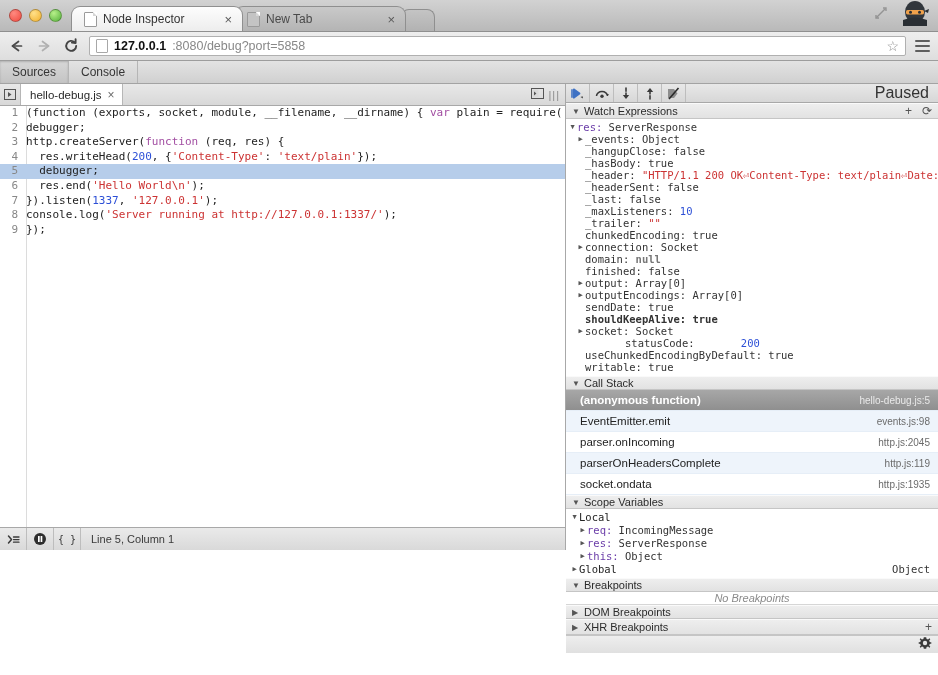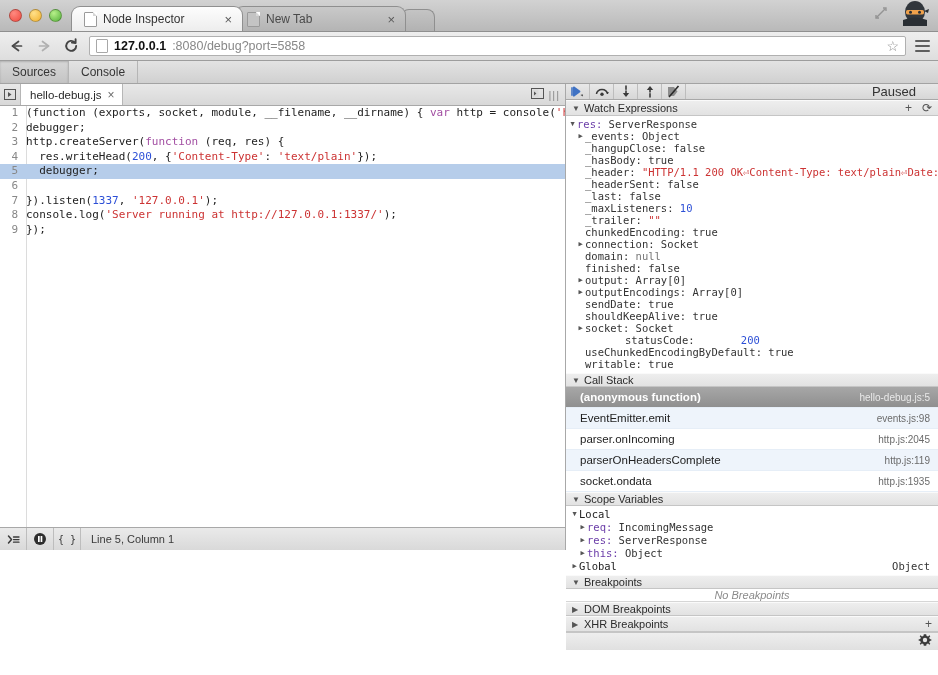"Paused" .paused { font-size: 13px -> 16px; padding-right: 22px -> 9px }
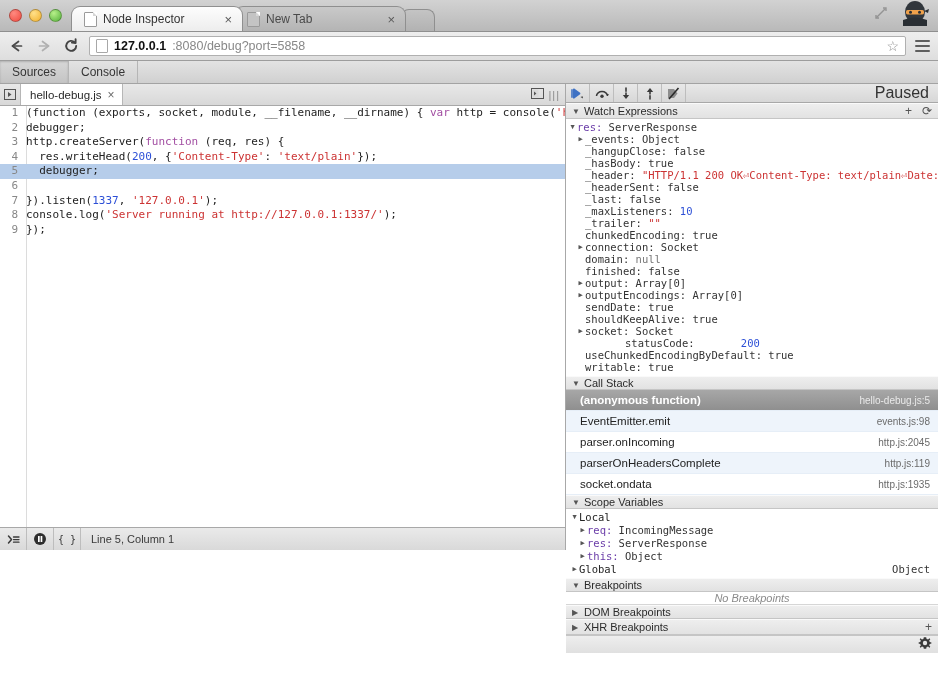"http = console(" span { text: http = console -> plain = require }
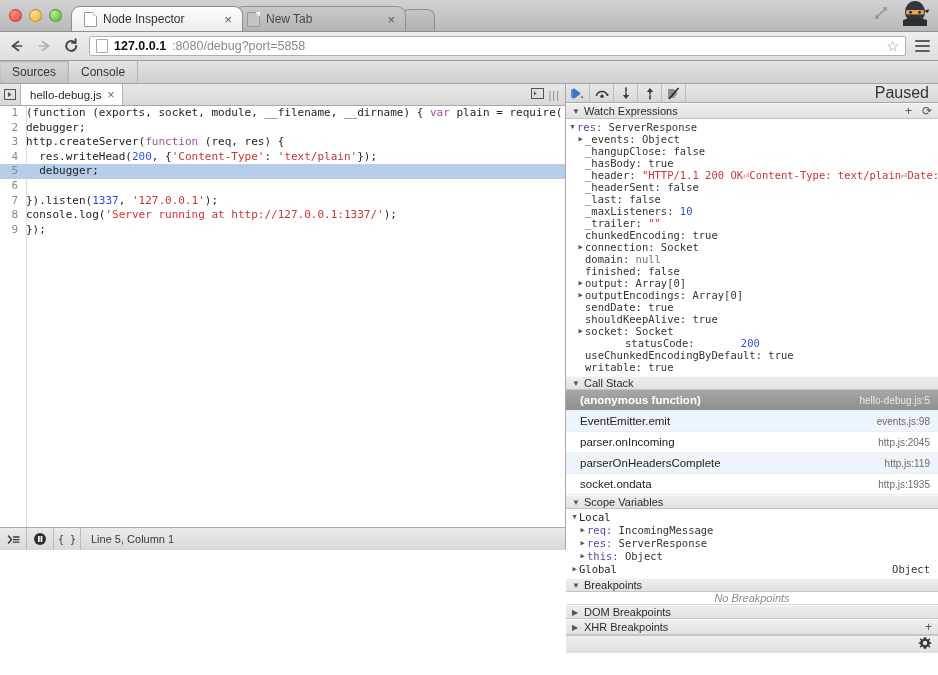"res.end('Hello World\n');" span.codetext { html: none -> <span><span> res.end(</span><span>'Hello World\n'</span><span>);</span></span> }
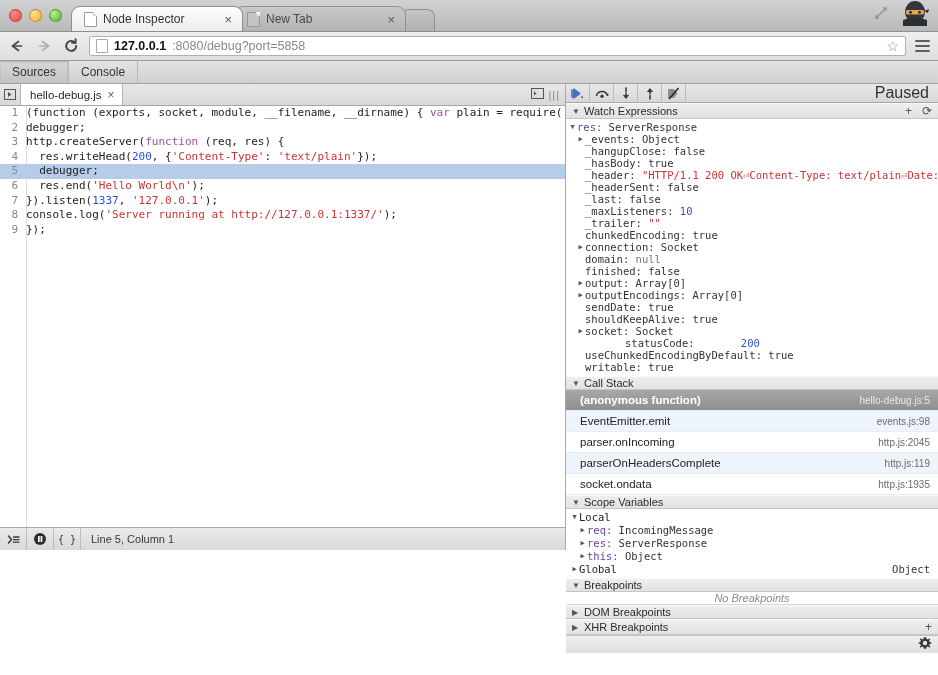"null" .pval.null { font-weight: none -> bold }
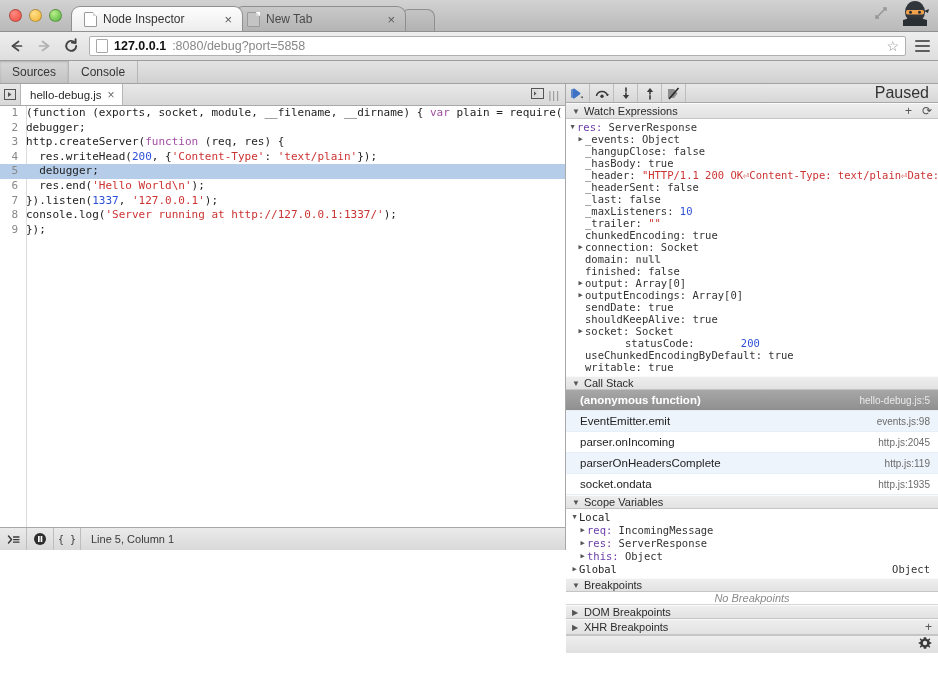"shouldKeepAlive:" div.objrow { font-weight: none -> bold }
